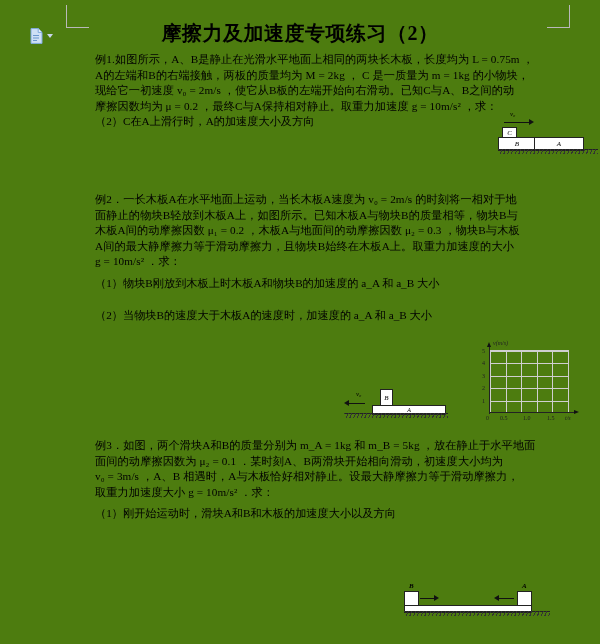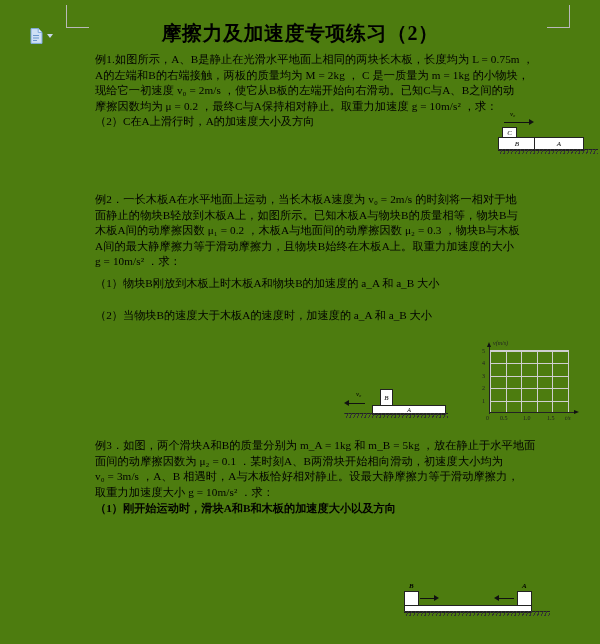"（1）刚开始运动时，滑块A和B和木板的加速度大小以及方向" div.q { font-weight: bold -> none; margin-top: none -> 5px }
